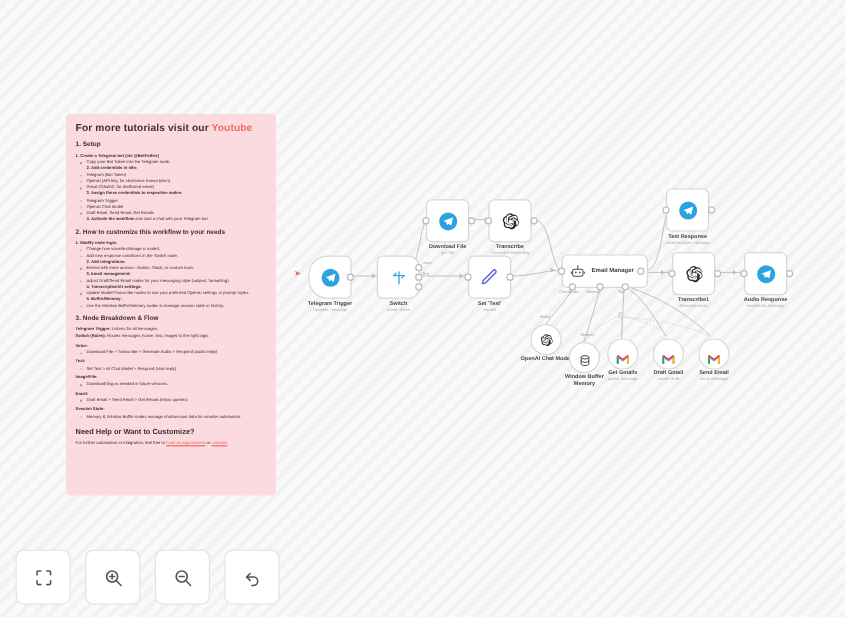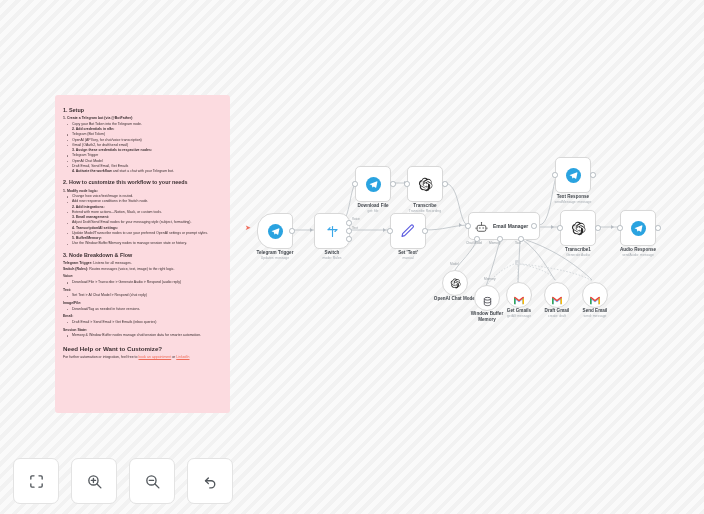"For more tutorials visit our" div.note-title { html: none -> <div><span>For more tutorials visit our </span><span>Youtube</span></div> }
